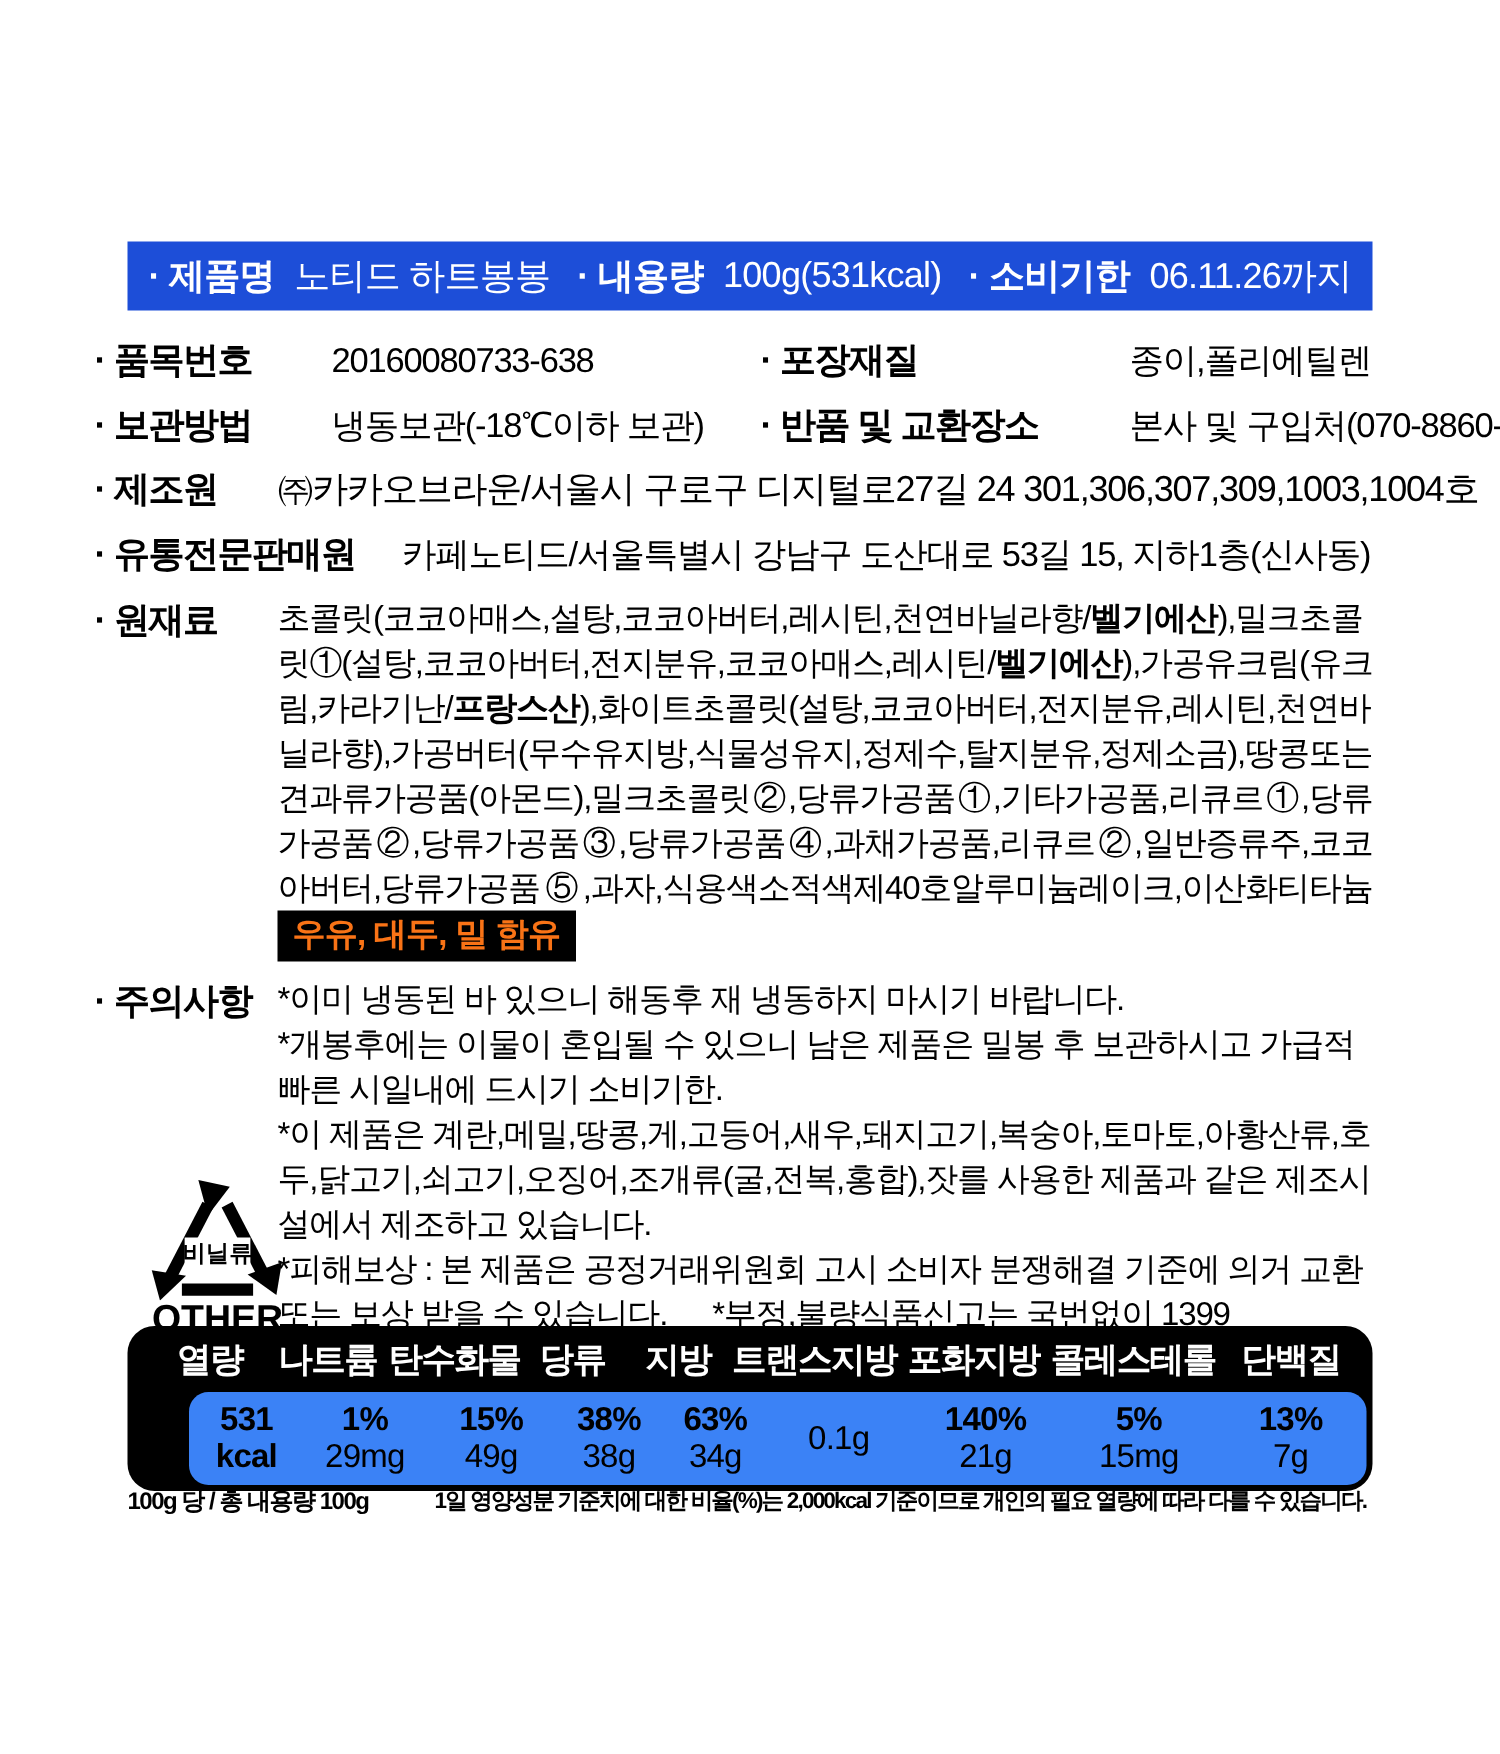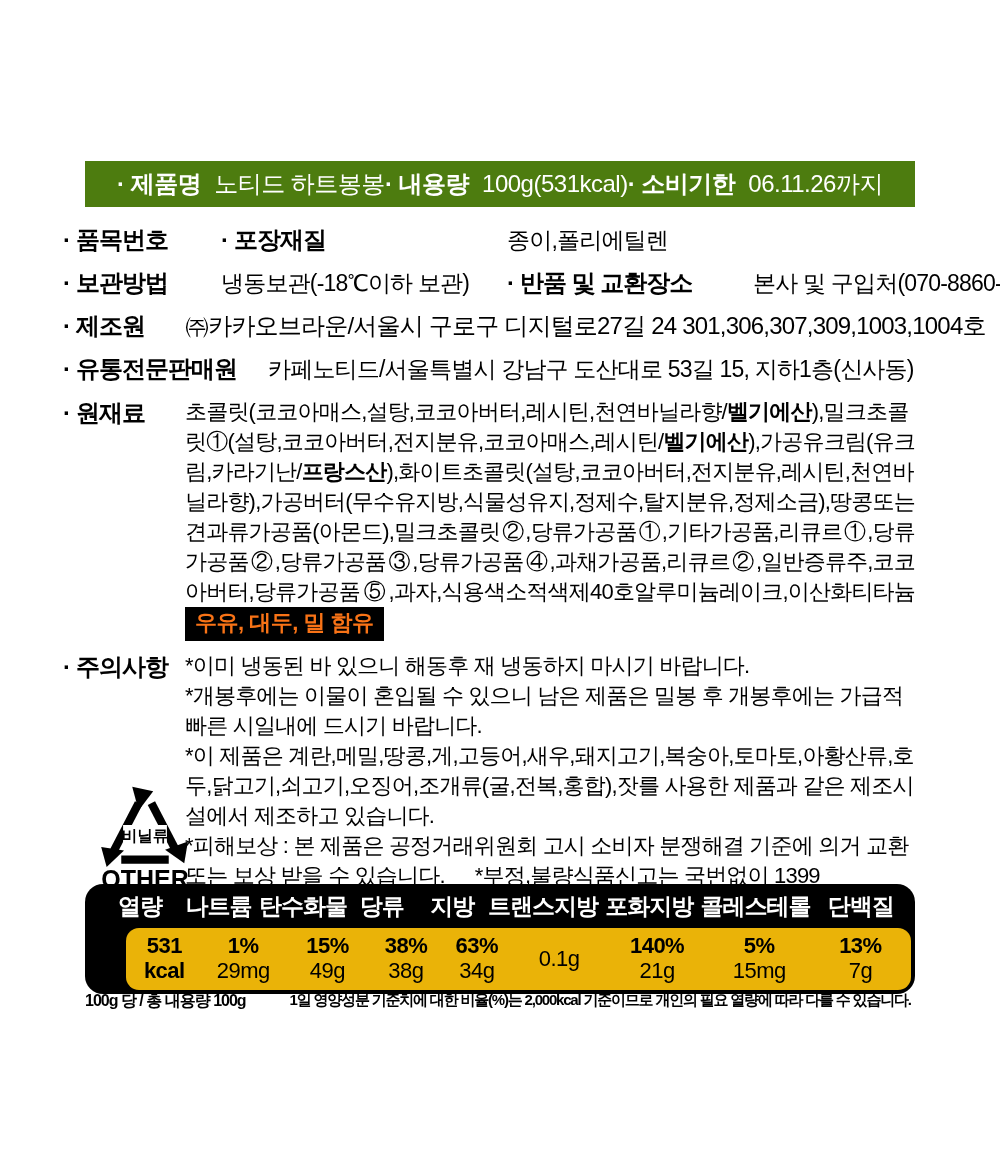"· 제품명" .topbar { background: #4d7c0f -> #1d4ed8; justify-content: center -> space-between }
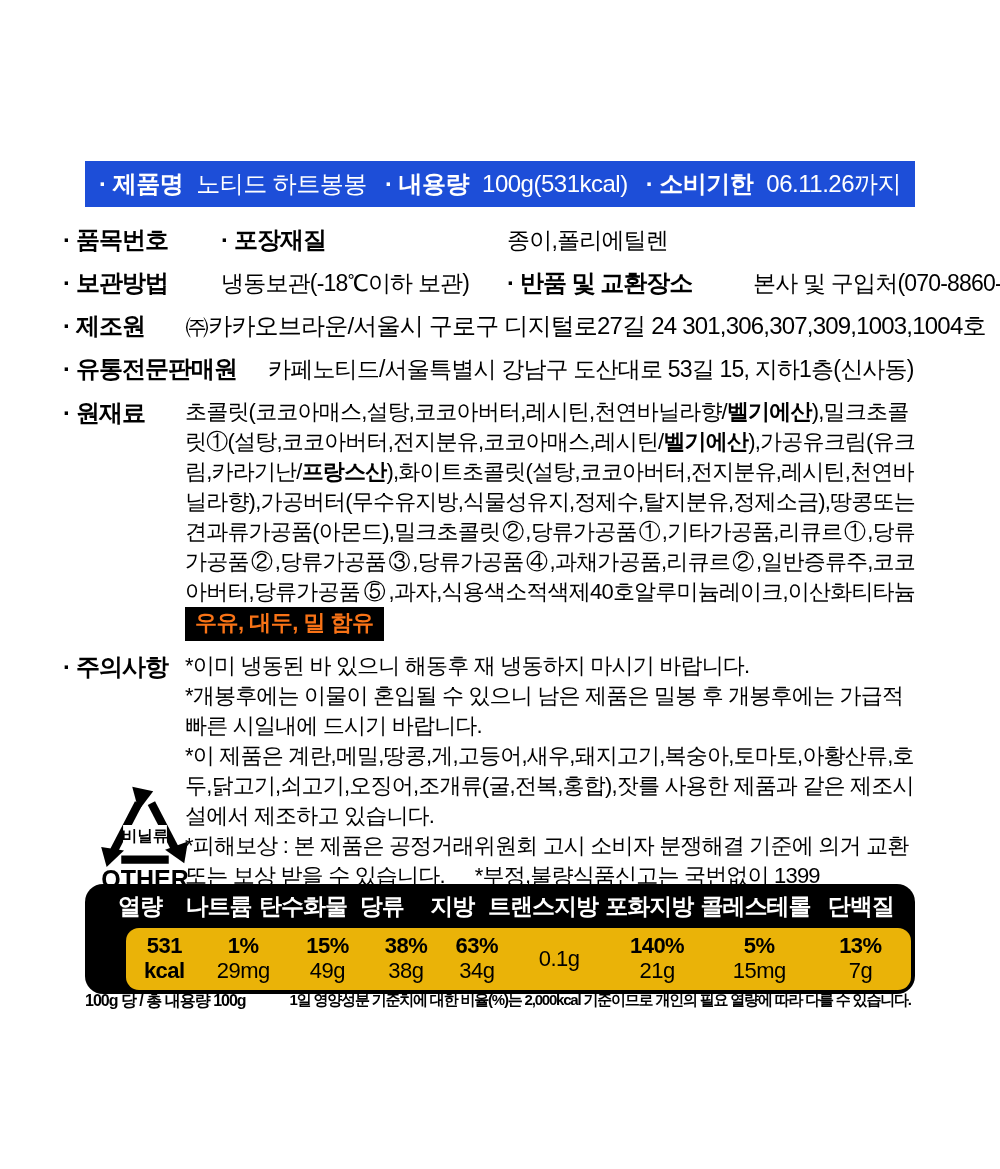"20160080733-638" span.val { html: none -> <span>20160080733-638</span> }
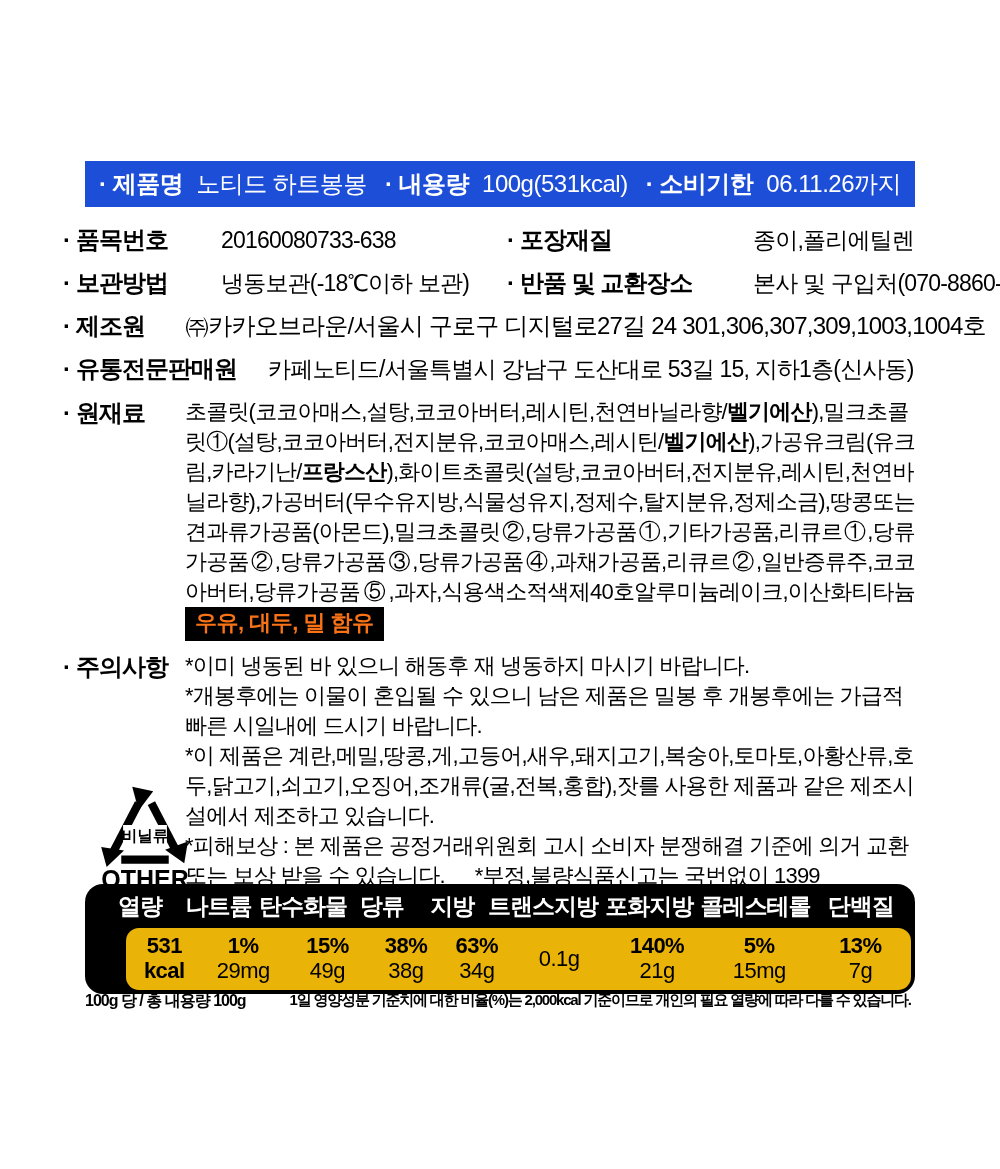"*개봉후에는 이물이 혼입될 수 있으니" p { text: 개봉후에는 가급적 빠른 시일내에 드시기 바랍니다 -> 보관하시고 가급적 빠른 시일내에 드시기 소비기한 }
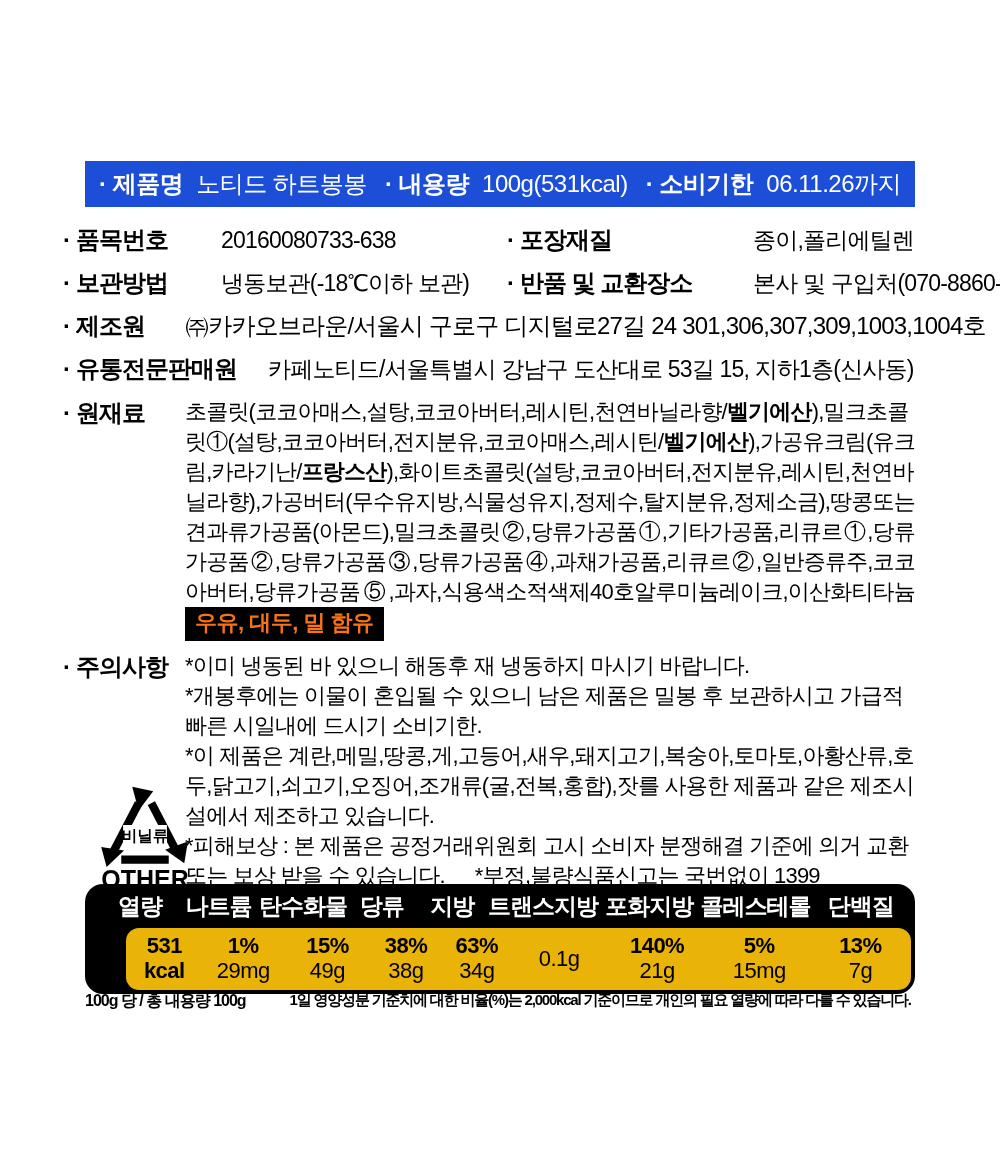"531" .nbody { background: #eab308 -> #3b82f6 }
